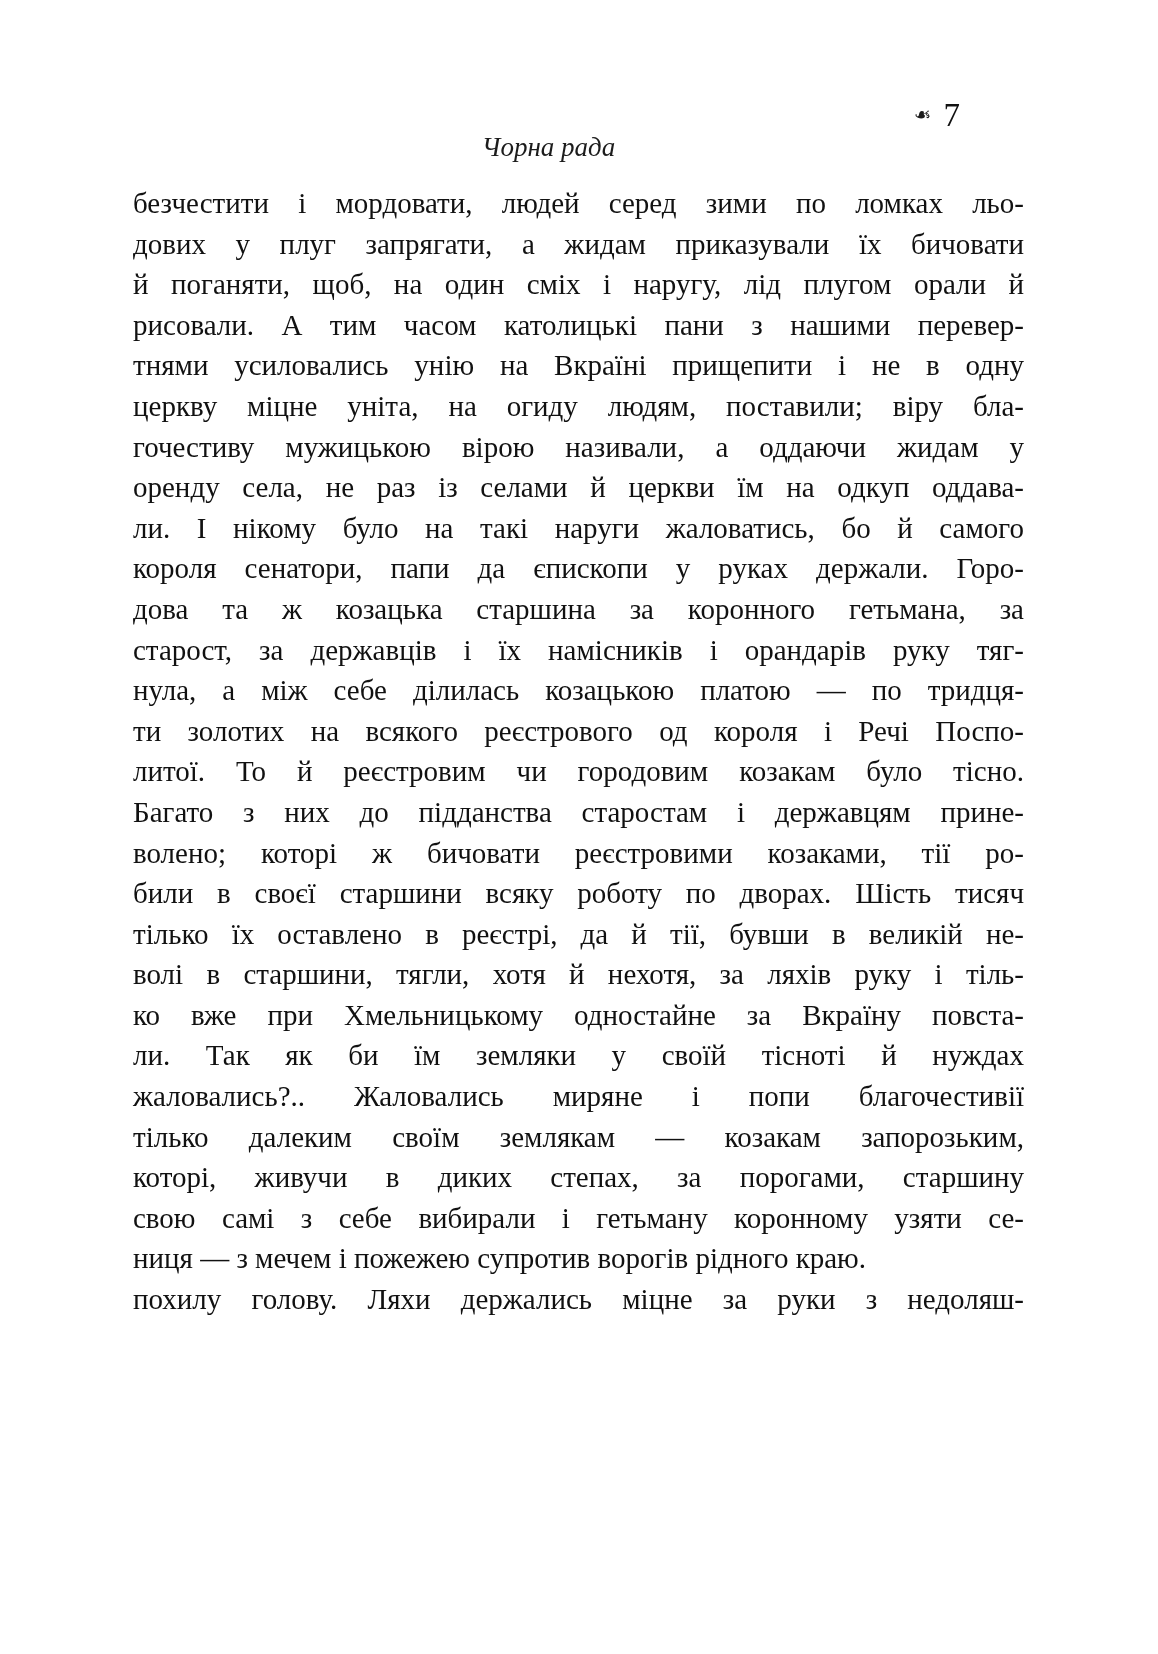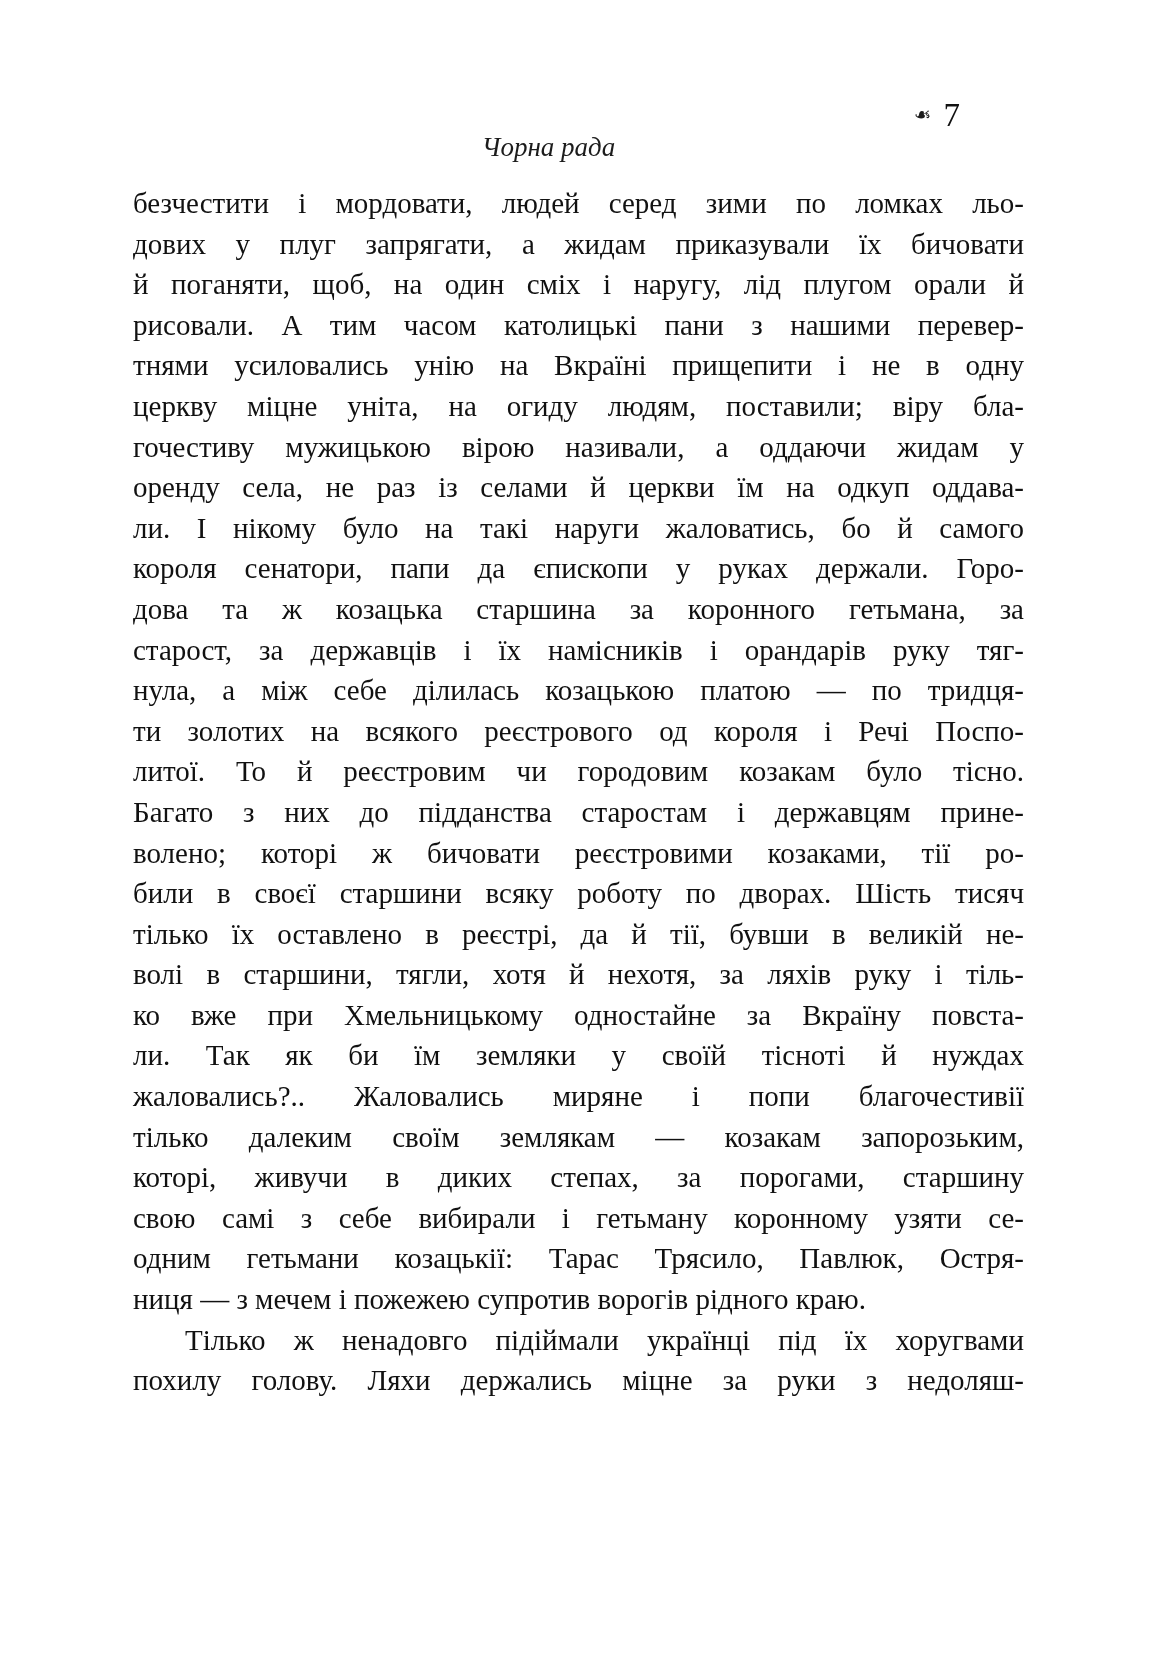"одним гетьмани козацькії: Тарас Трясило," div.text-line { html: <div>одним гетьмани козацькії: Тарас Трясило, Павлюк, Остря-</div> -> none }
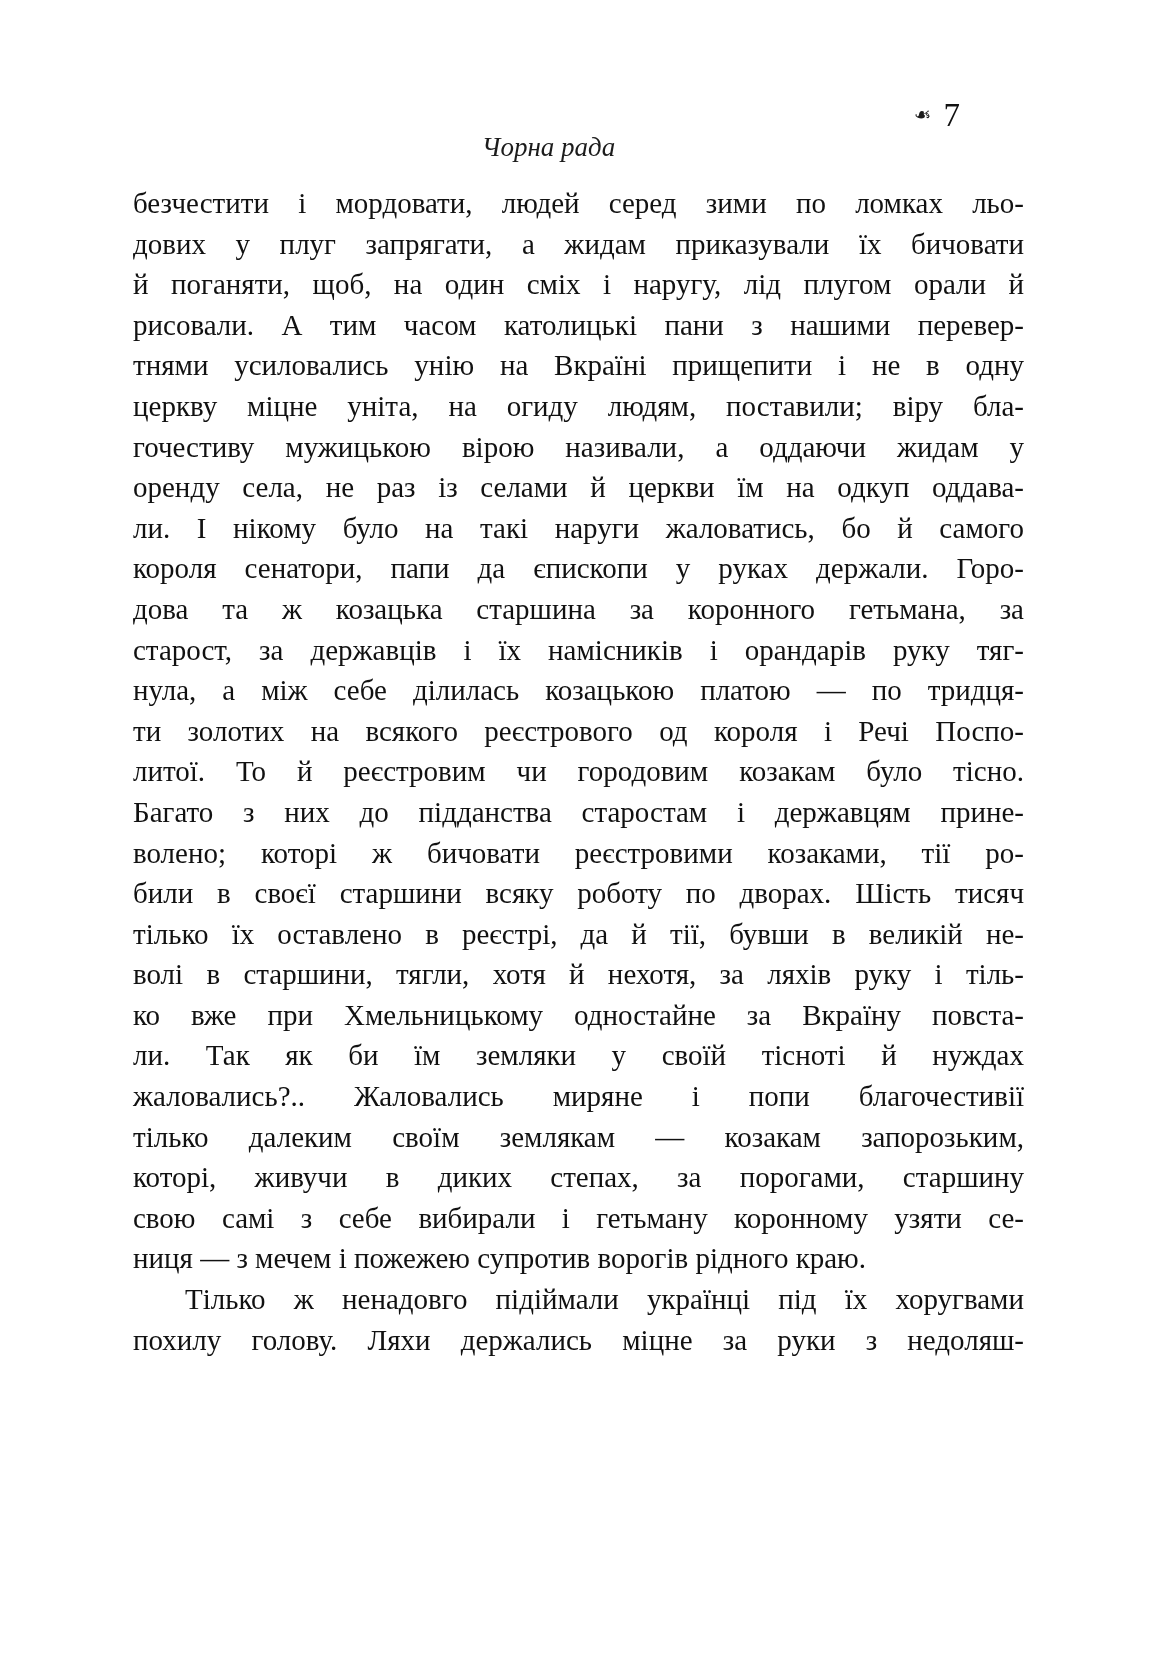"Тілько ж ненадовго підіймали українці" div.text-line { html: <div>Тілько ж ненадовго підіймали українці під їх хоругвами</div> -> none }
